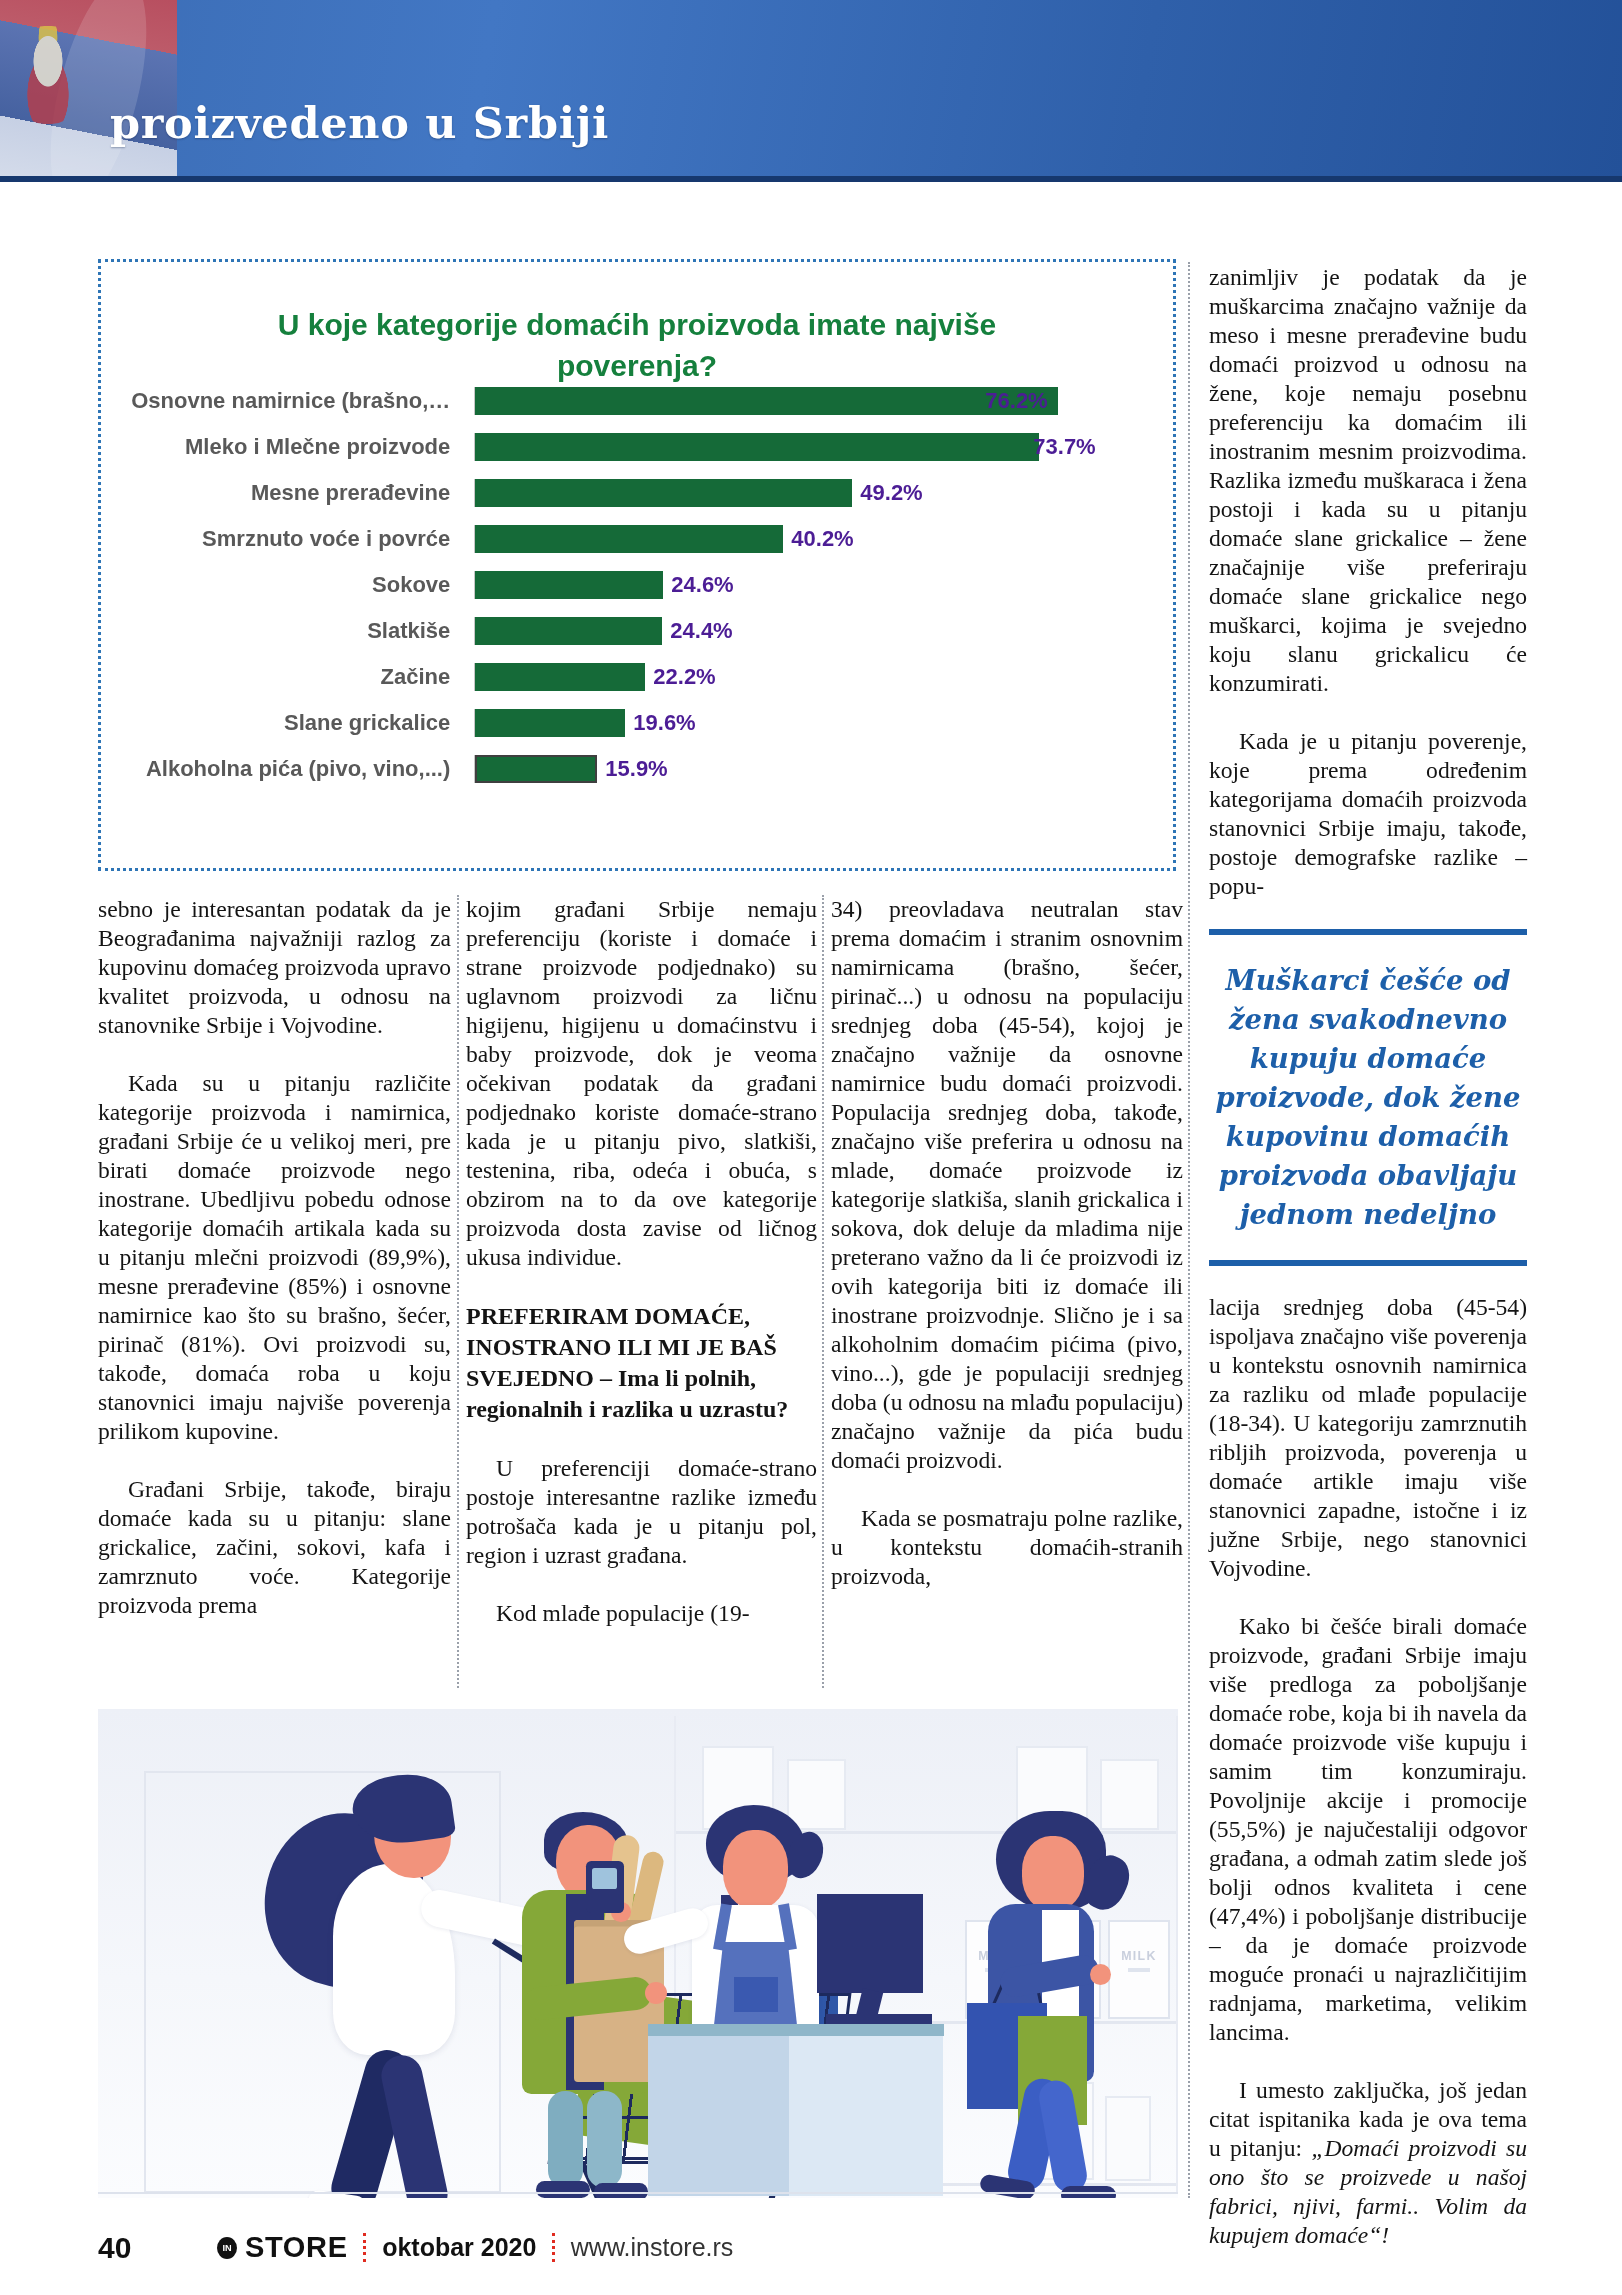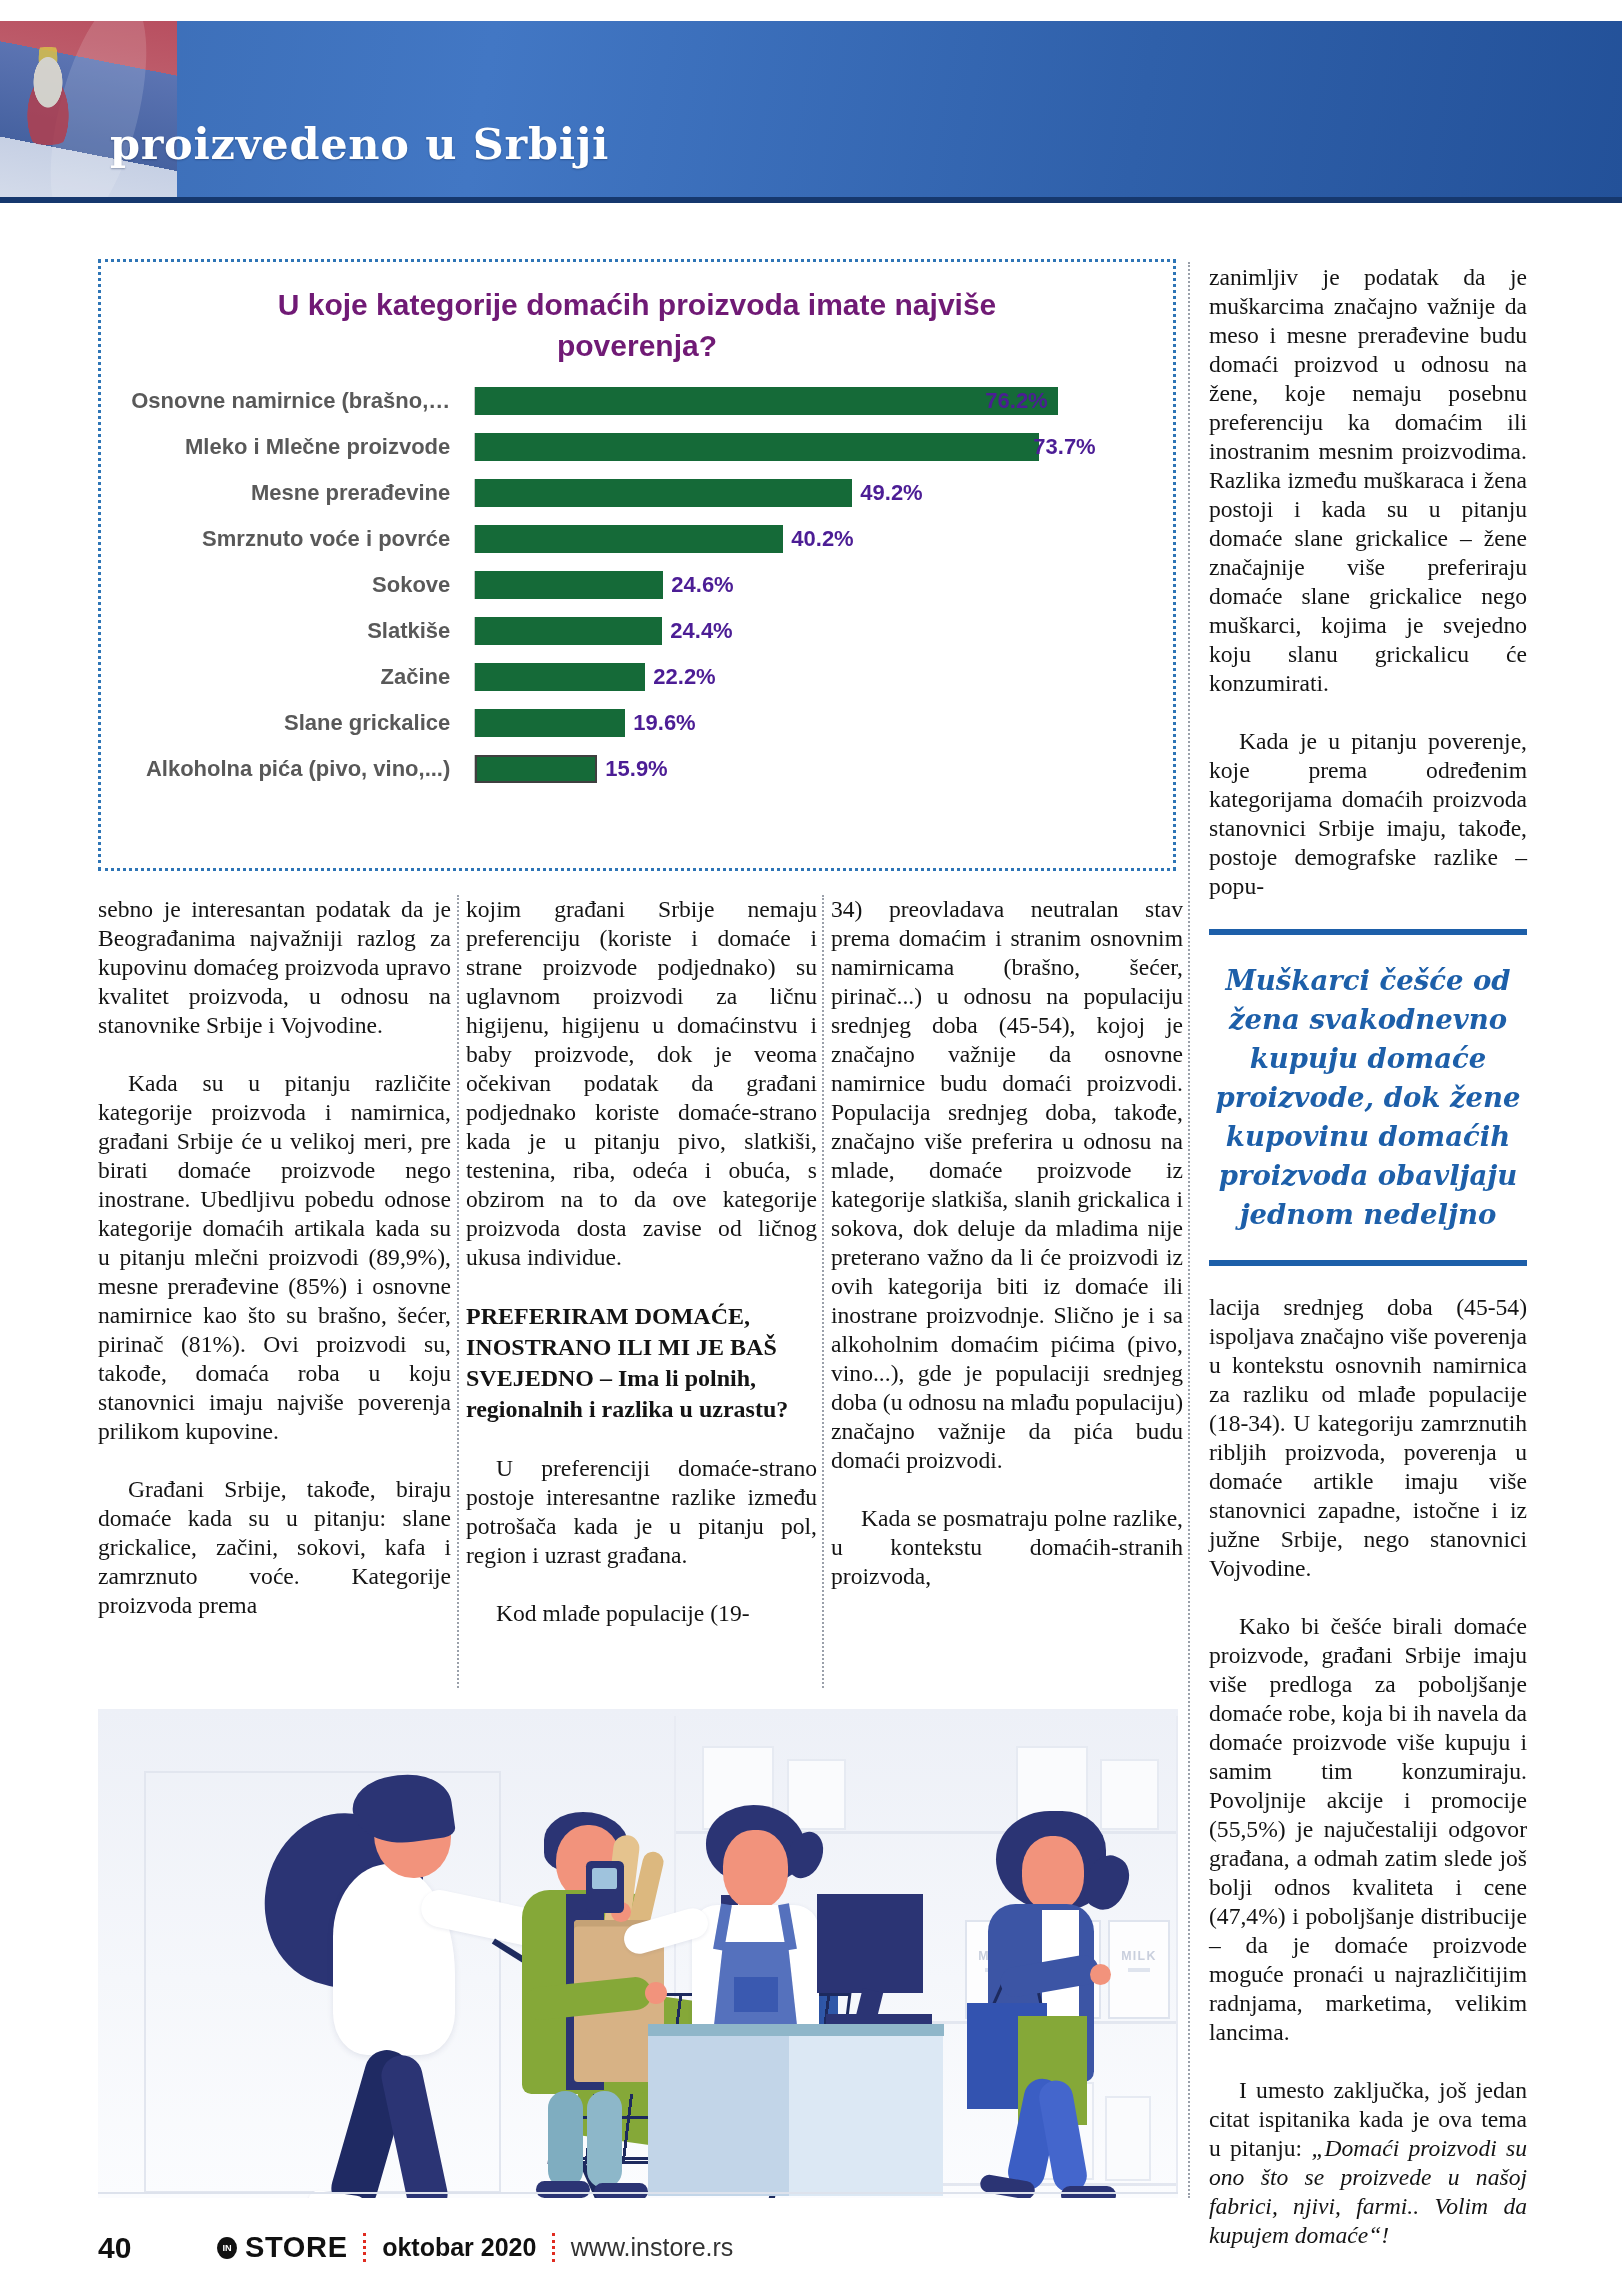"proizvedeno u Srbiji" .header { margin-top: 21px -> none }
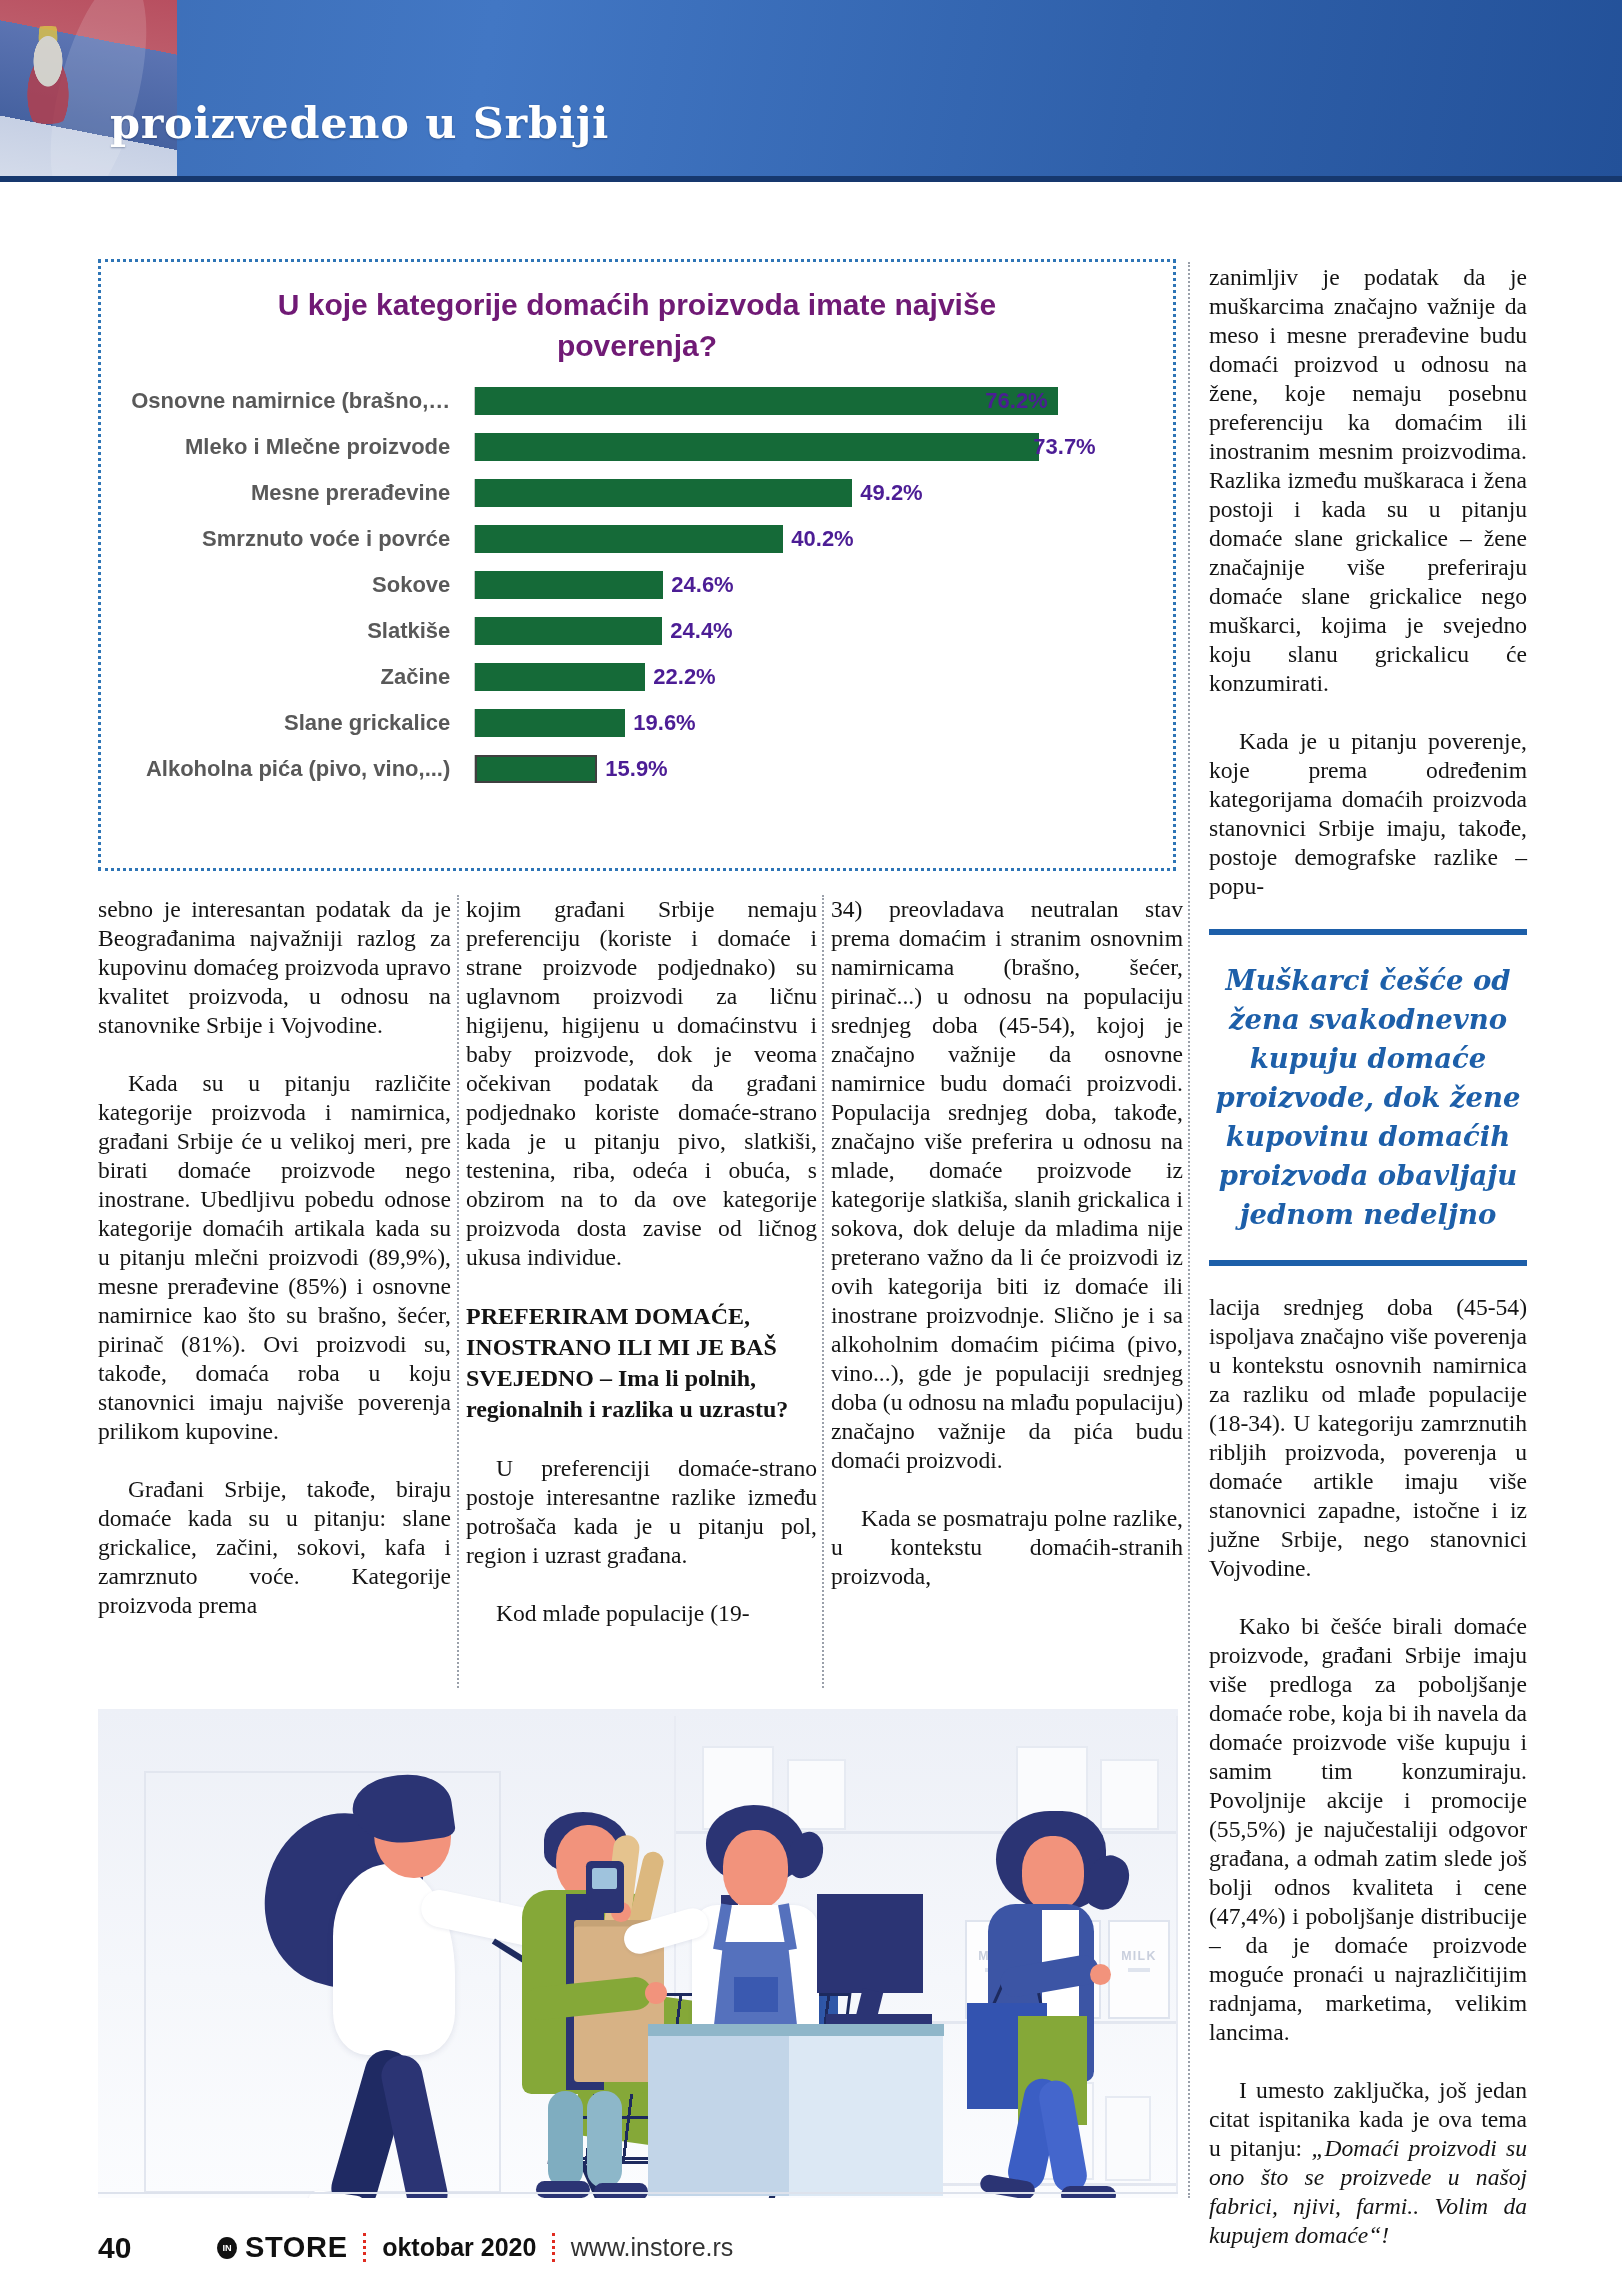"U koje kategorije domaćih proizvoda" .chart-title { color: #701a75 -> #15803d; margin: 22px auto 0 auto -> 42px auto 0 auto }
